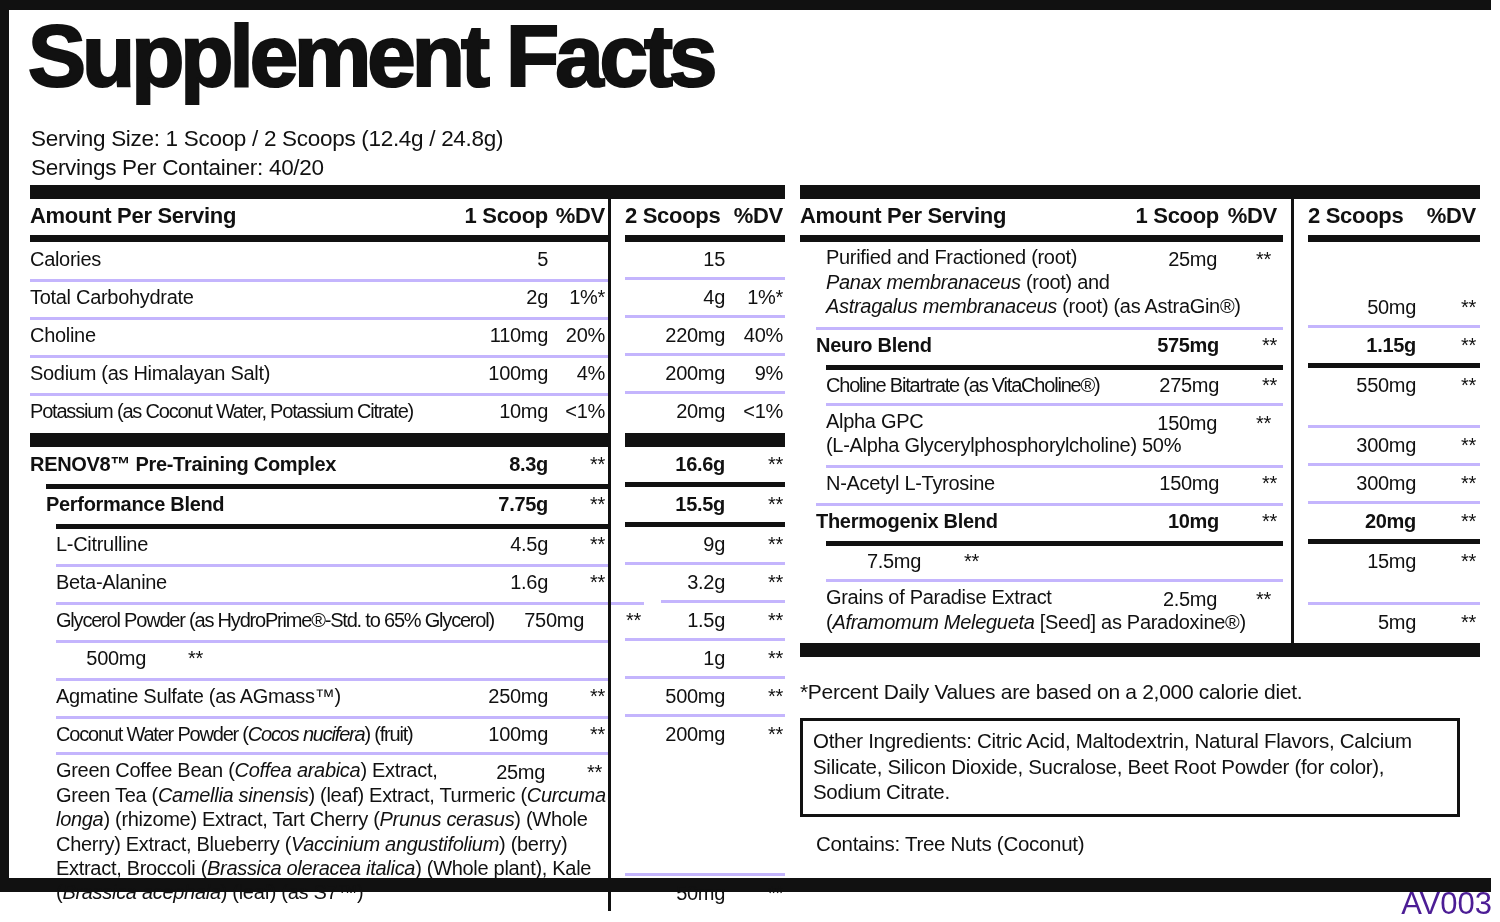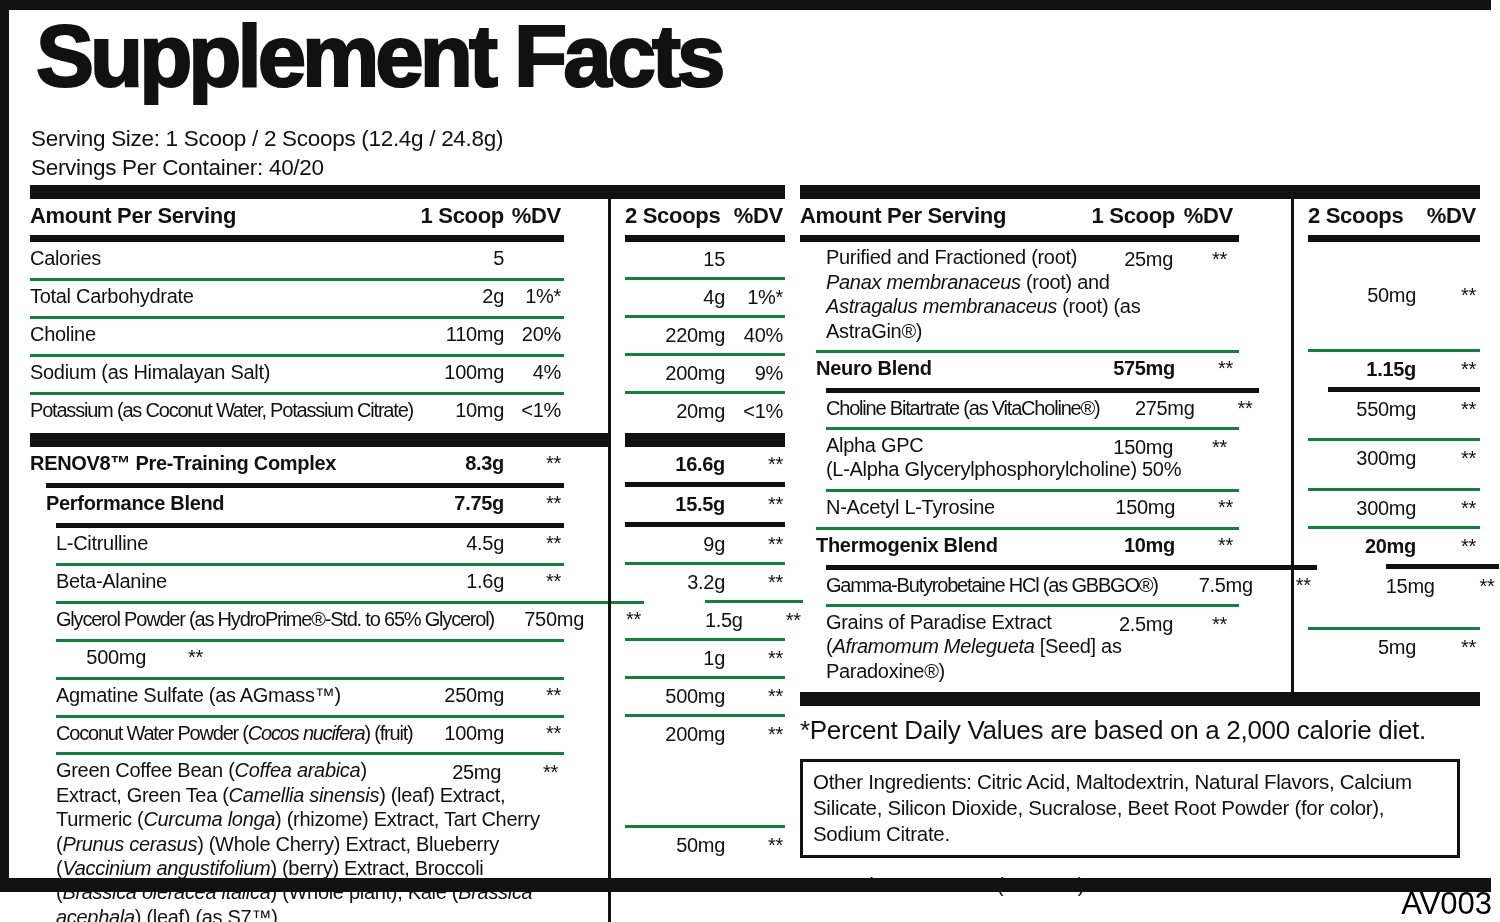"Supplement Facts" .title { margin-left: 8px -> none }
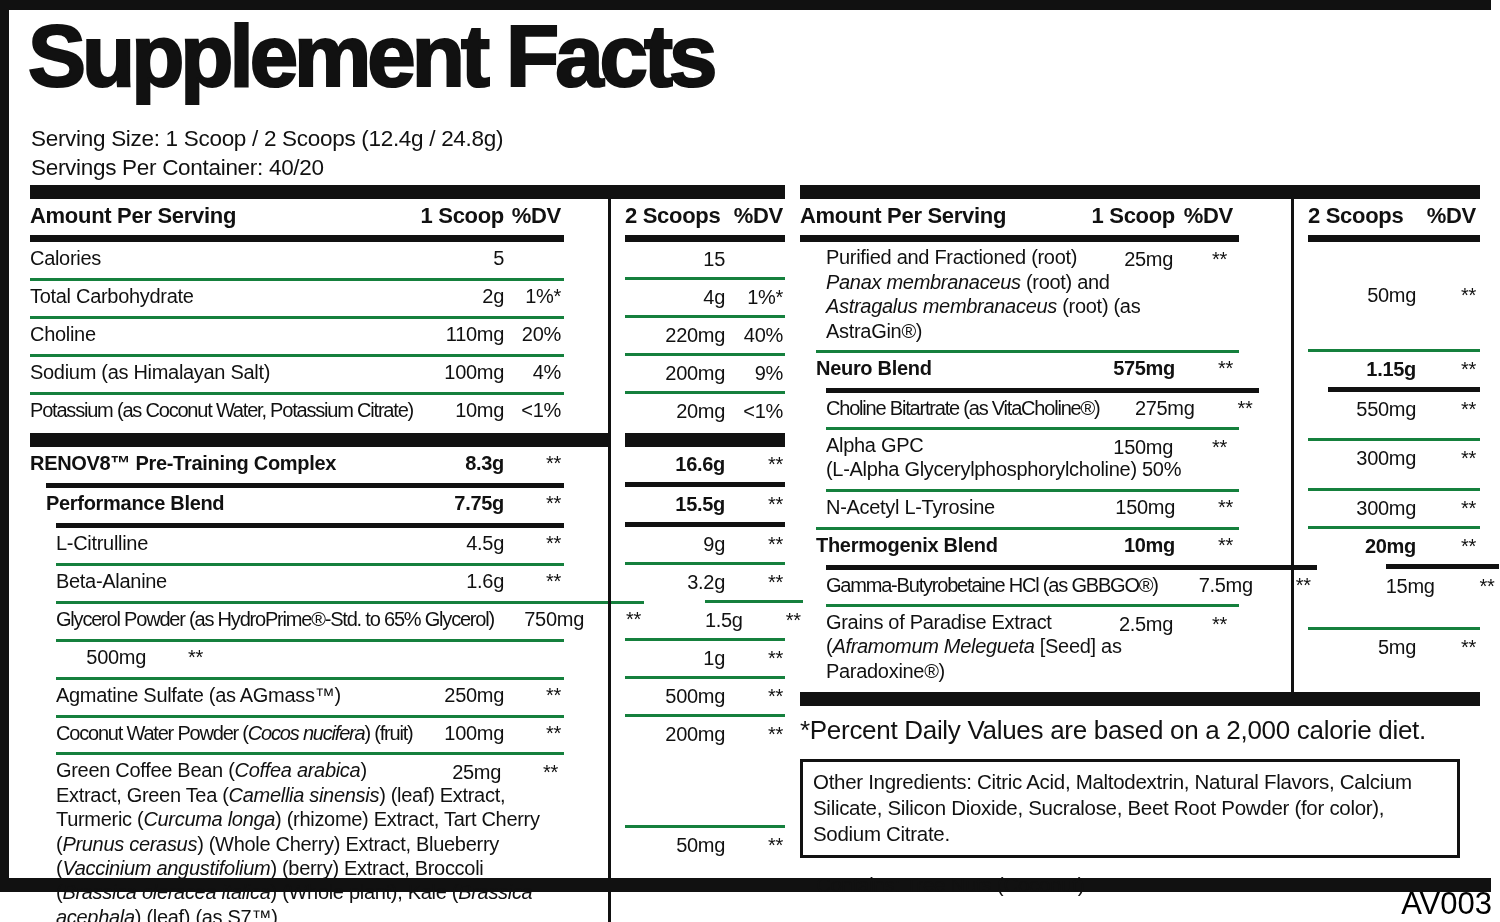"Amount Per Serving" .tr { align-items: center -> flex-end; gap: 44px -> none }
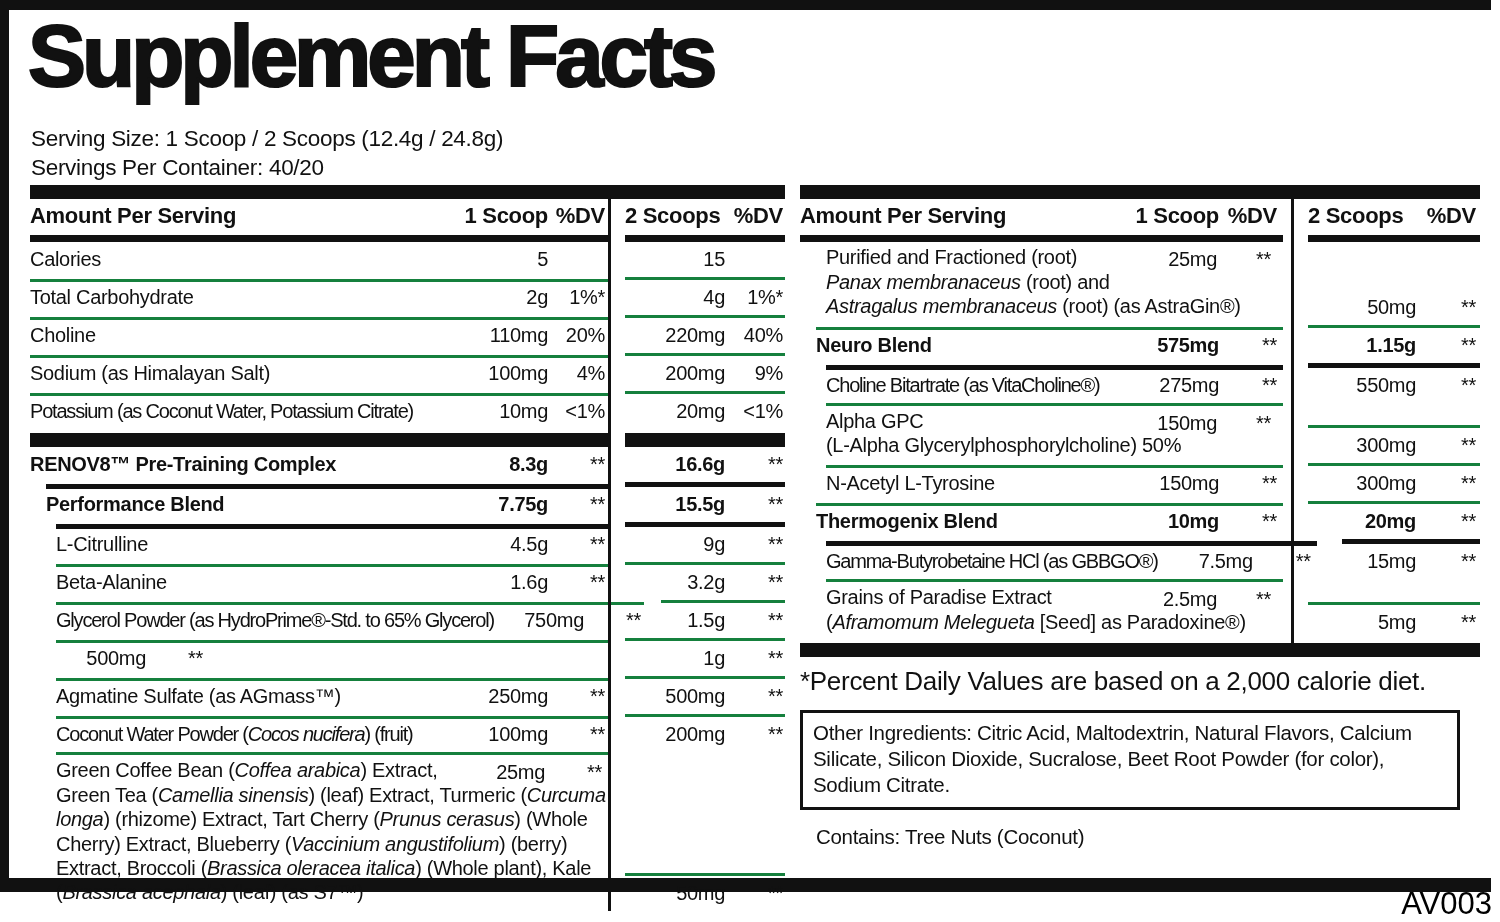"Total Carbohydrate" .bt3 .td-main,.bt3 .td-s2 { border-top: 3px solid #15803d -> 3px solid #c4b5fd }
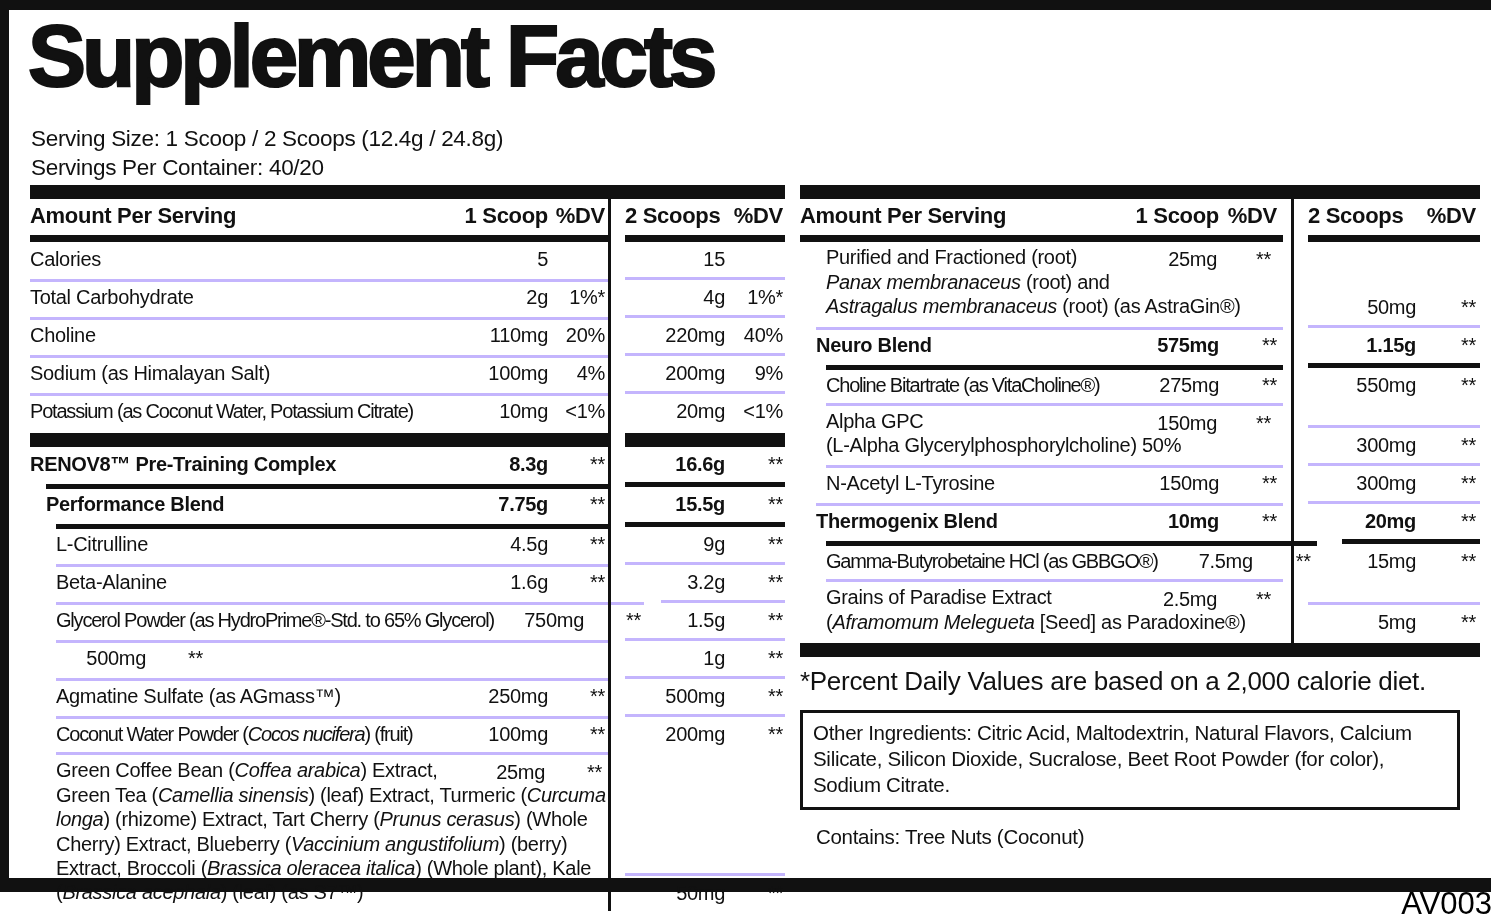"Gamma-Butyrobetaine HCl (as GBBGO®)" span.lbl { html: <span>Gamma-Butyrobetaine HCl (as GBBGO®)</span> -> none }
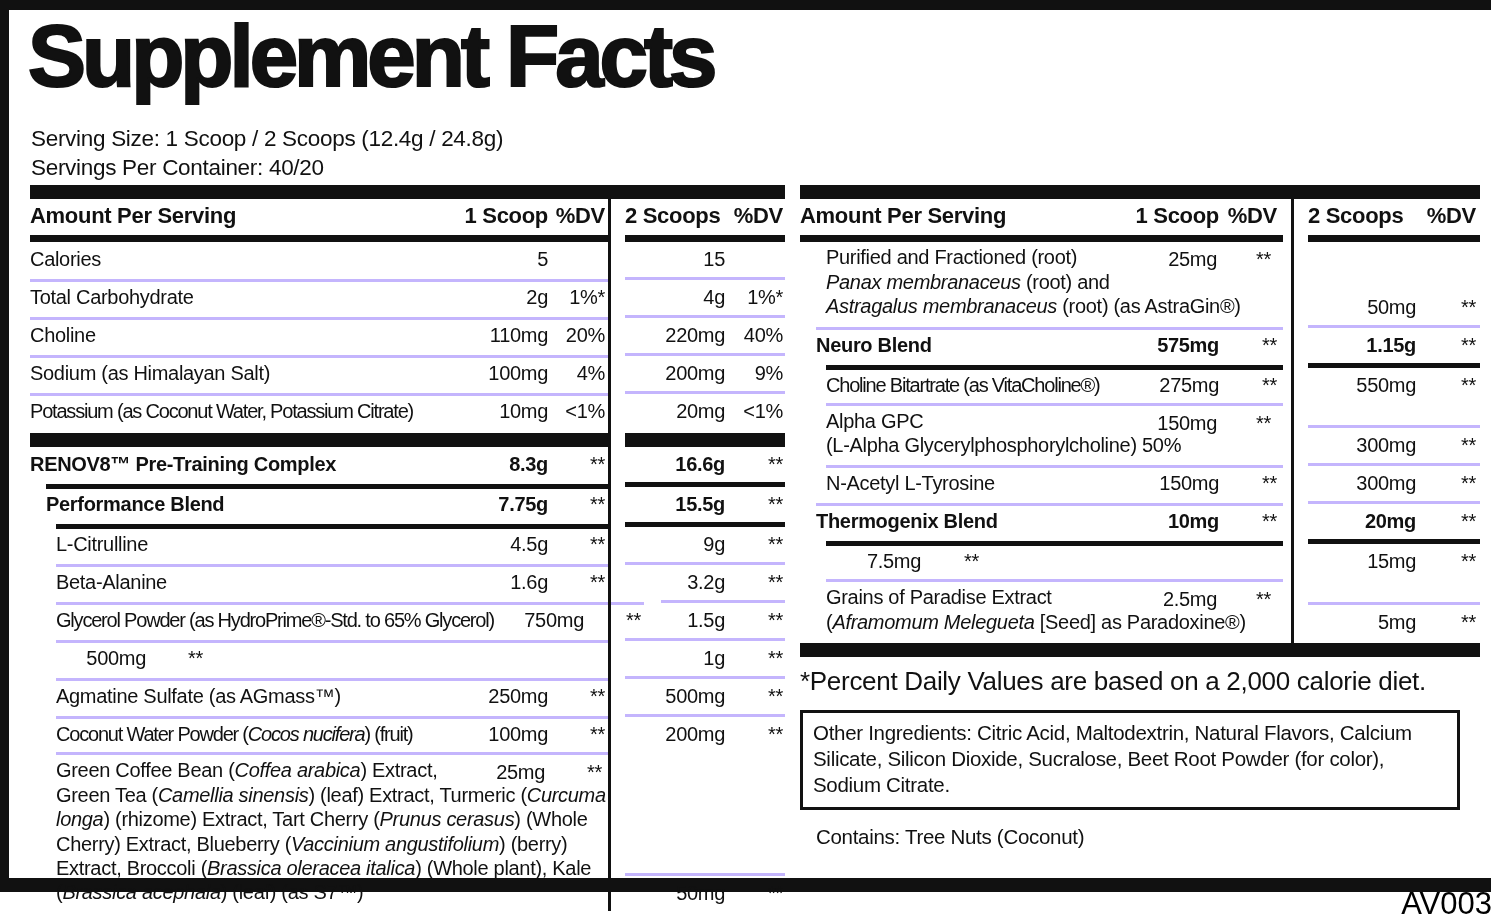"*Percent Daily Values are based" .footnotes { font-size: 26px -> 21px; margin-top: 8px -> 22px }
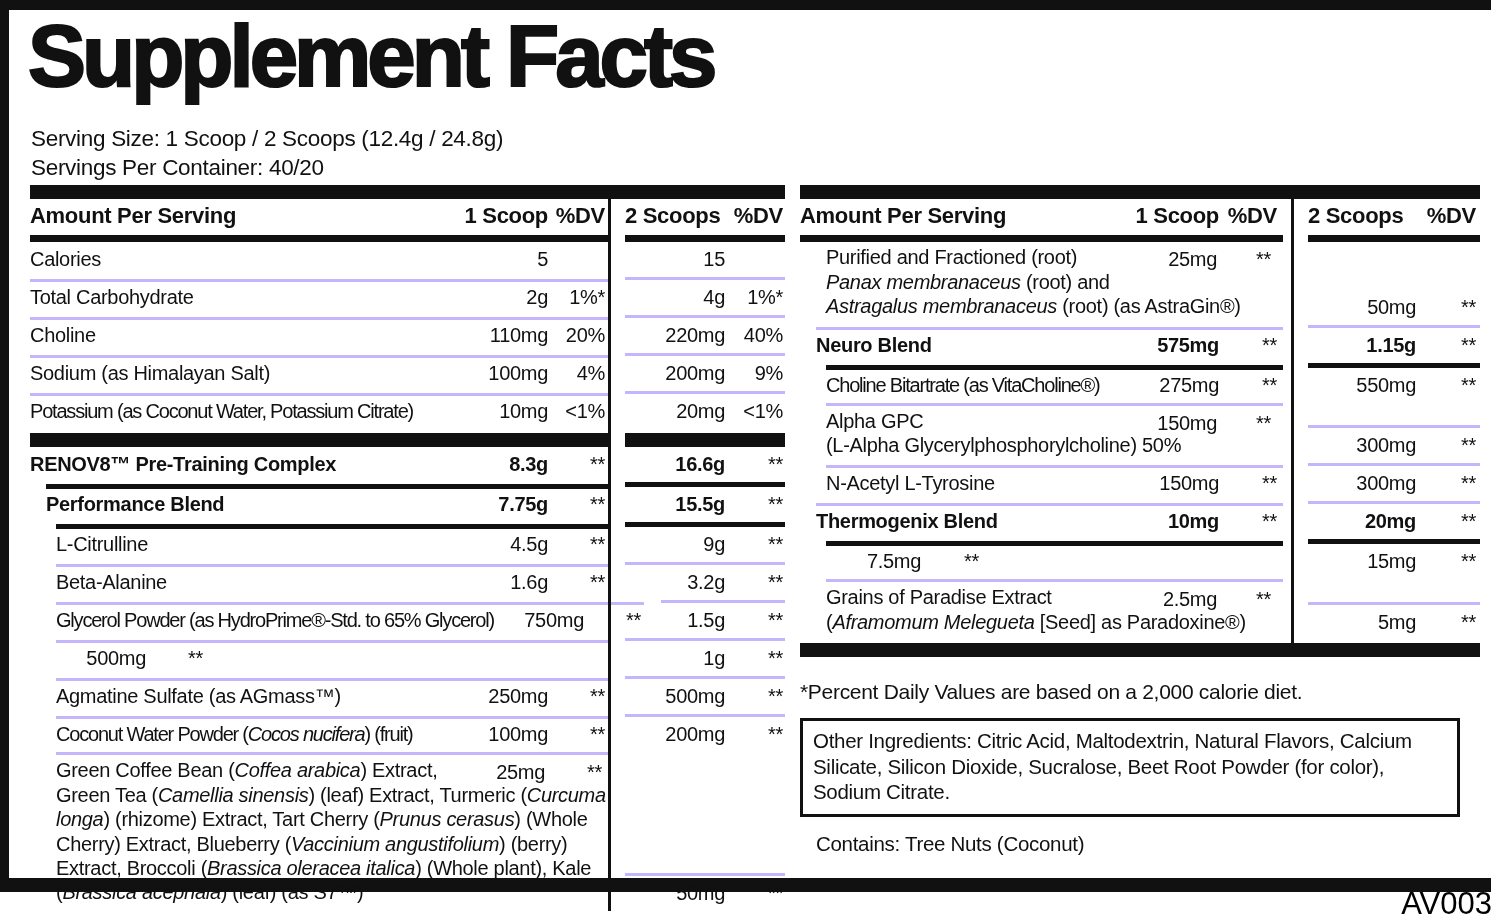"AV003" .code { color: #000000 -> #4c1d95 }
